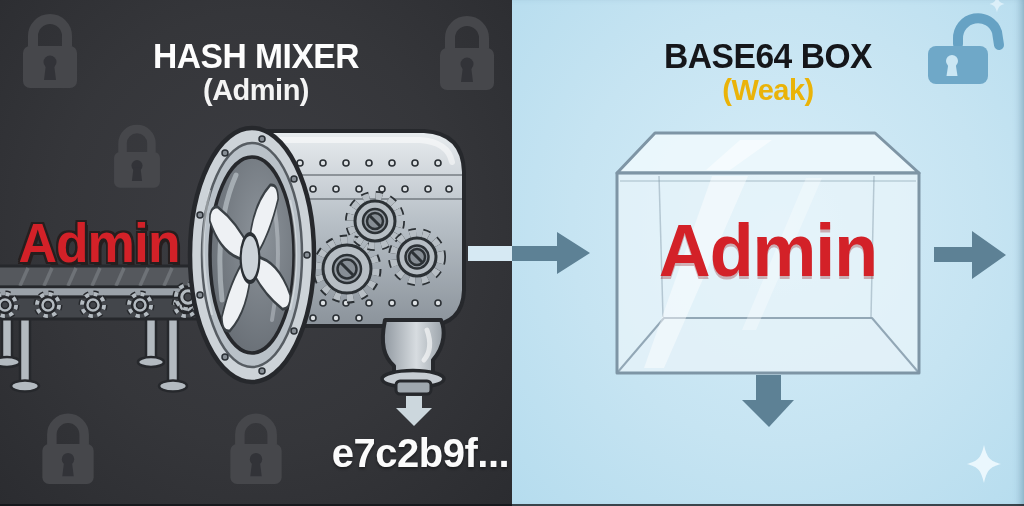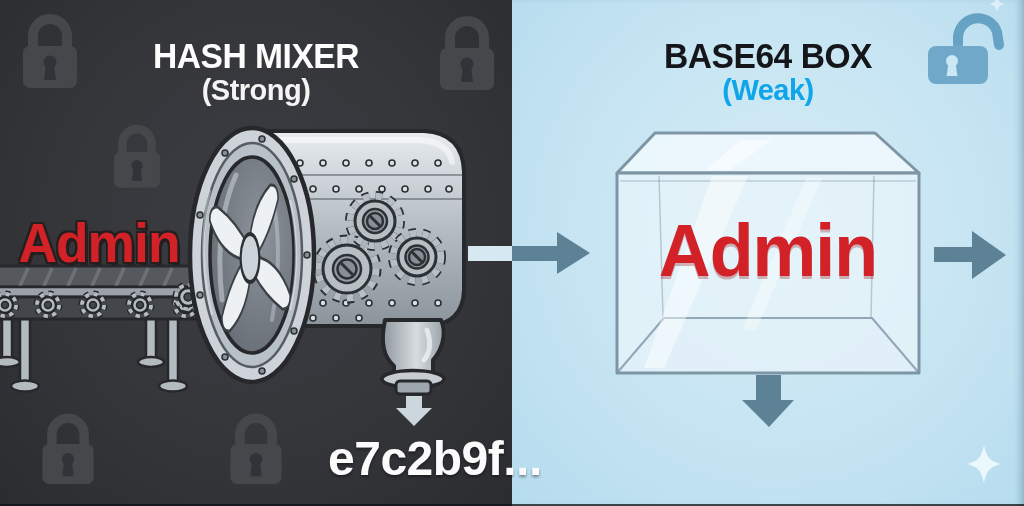"(Strong)" div.txt { text: Strong -> Admin }
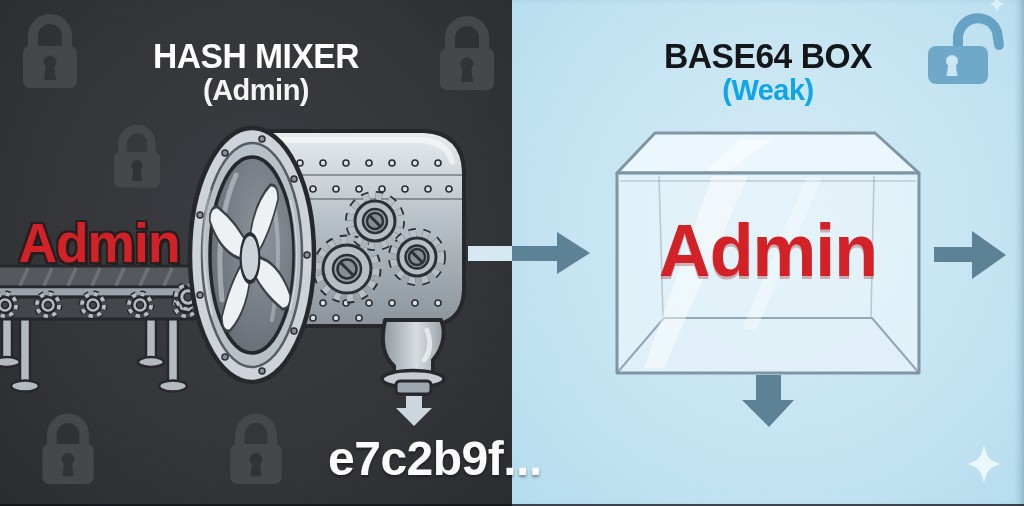"(Weak)" .subtitle.r { color: #0ea5e9 -> #eab308 }
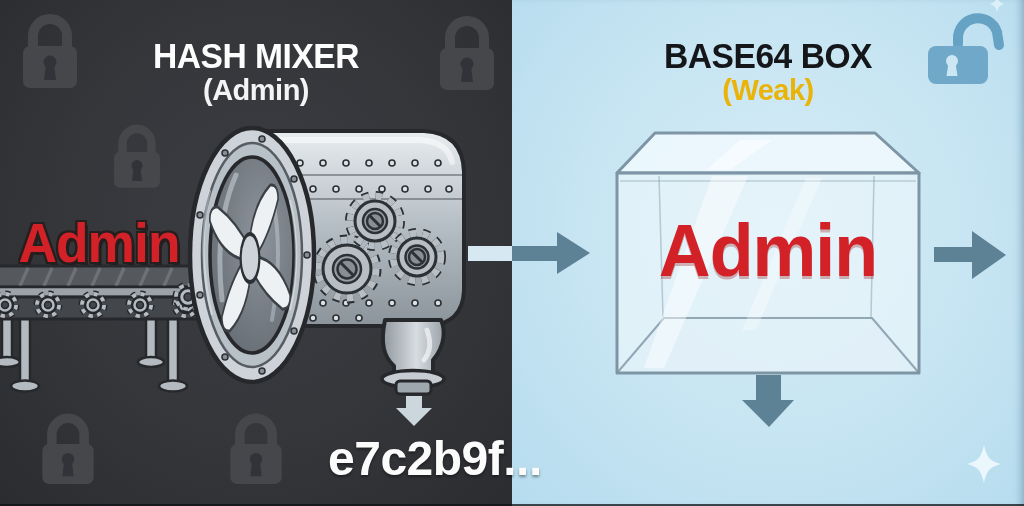"e7c2b9f..." .hash-out { font-size: 48px -> 40px }
